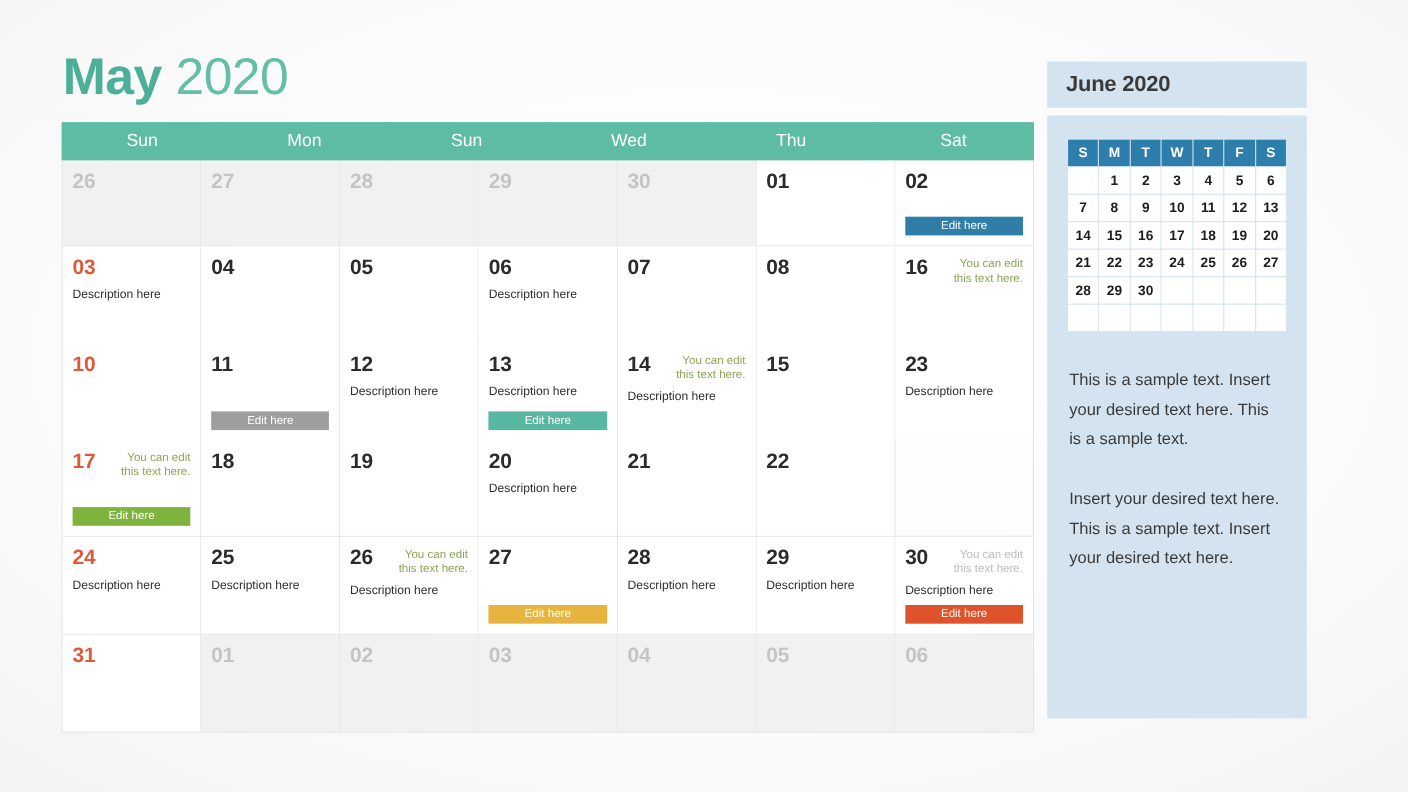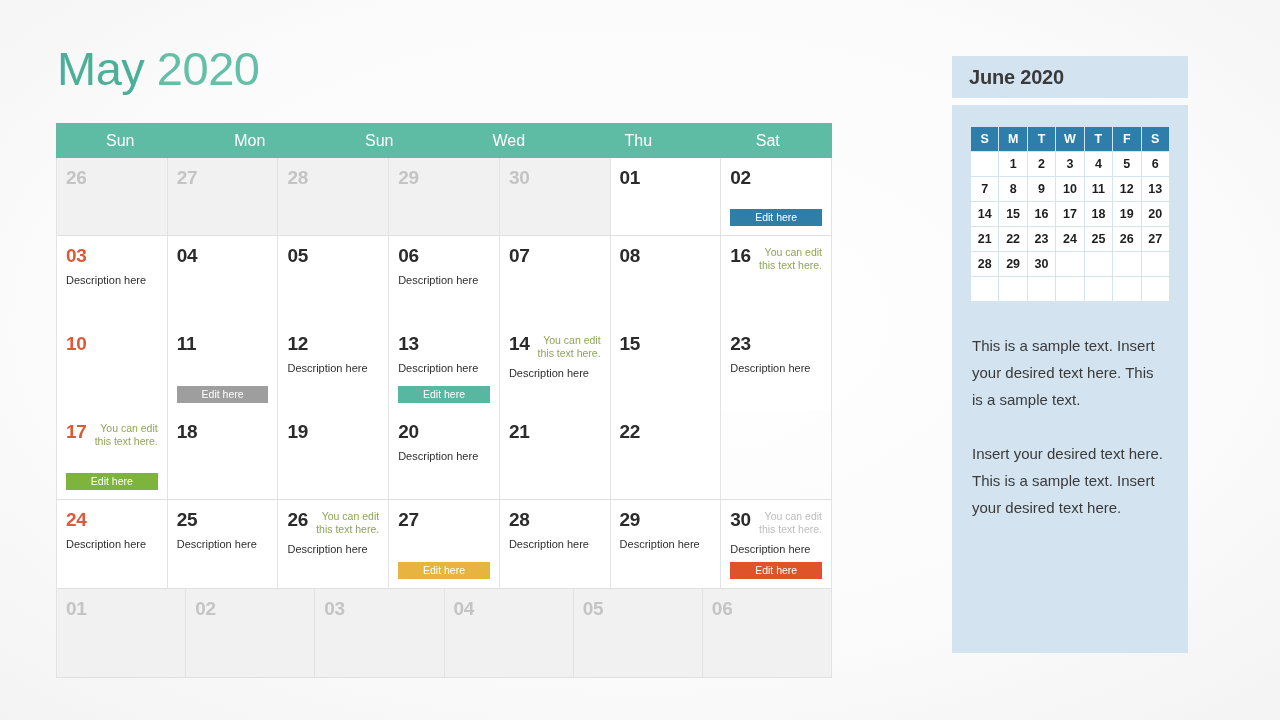"May" #page-title .m-strong { font-weight: normal -> bold }
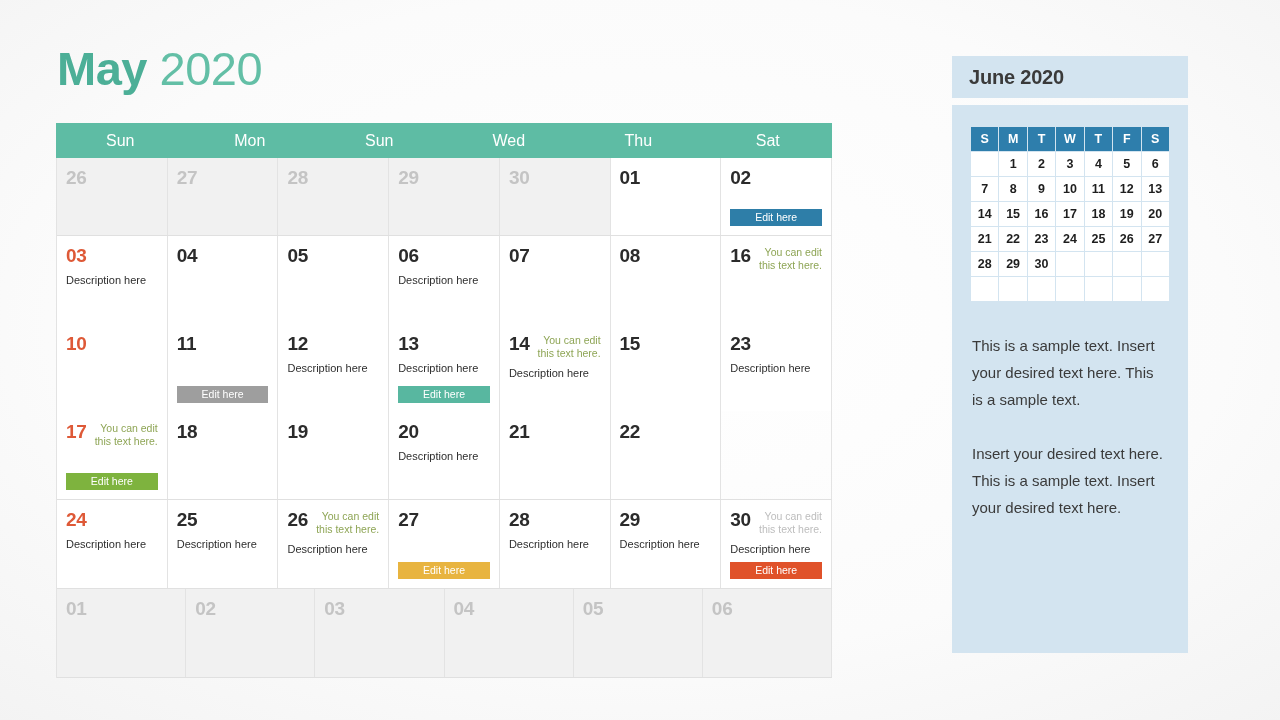"Sun" #main-calendar { top: 123px -> 111px; width: 776px -> 884px }
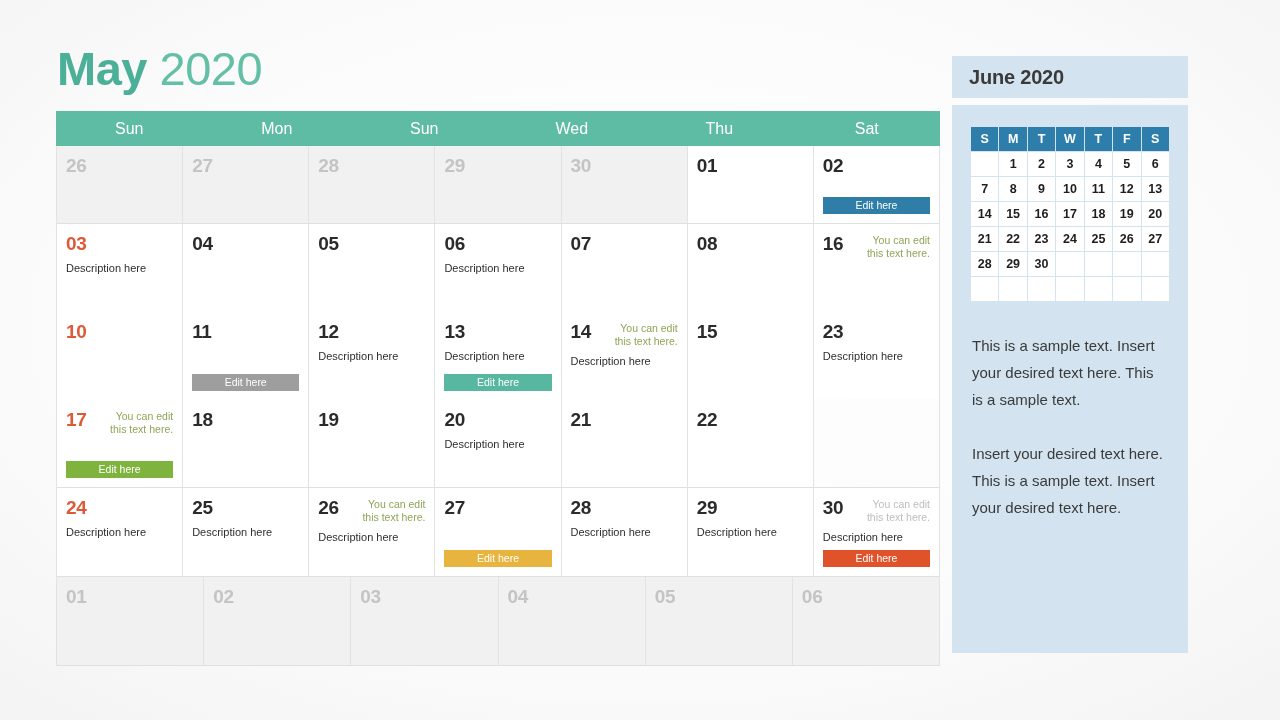"31" div.band-col { html: none -> <div> <div> <div> <div>31</div> </div> </div> </div> }
